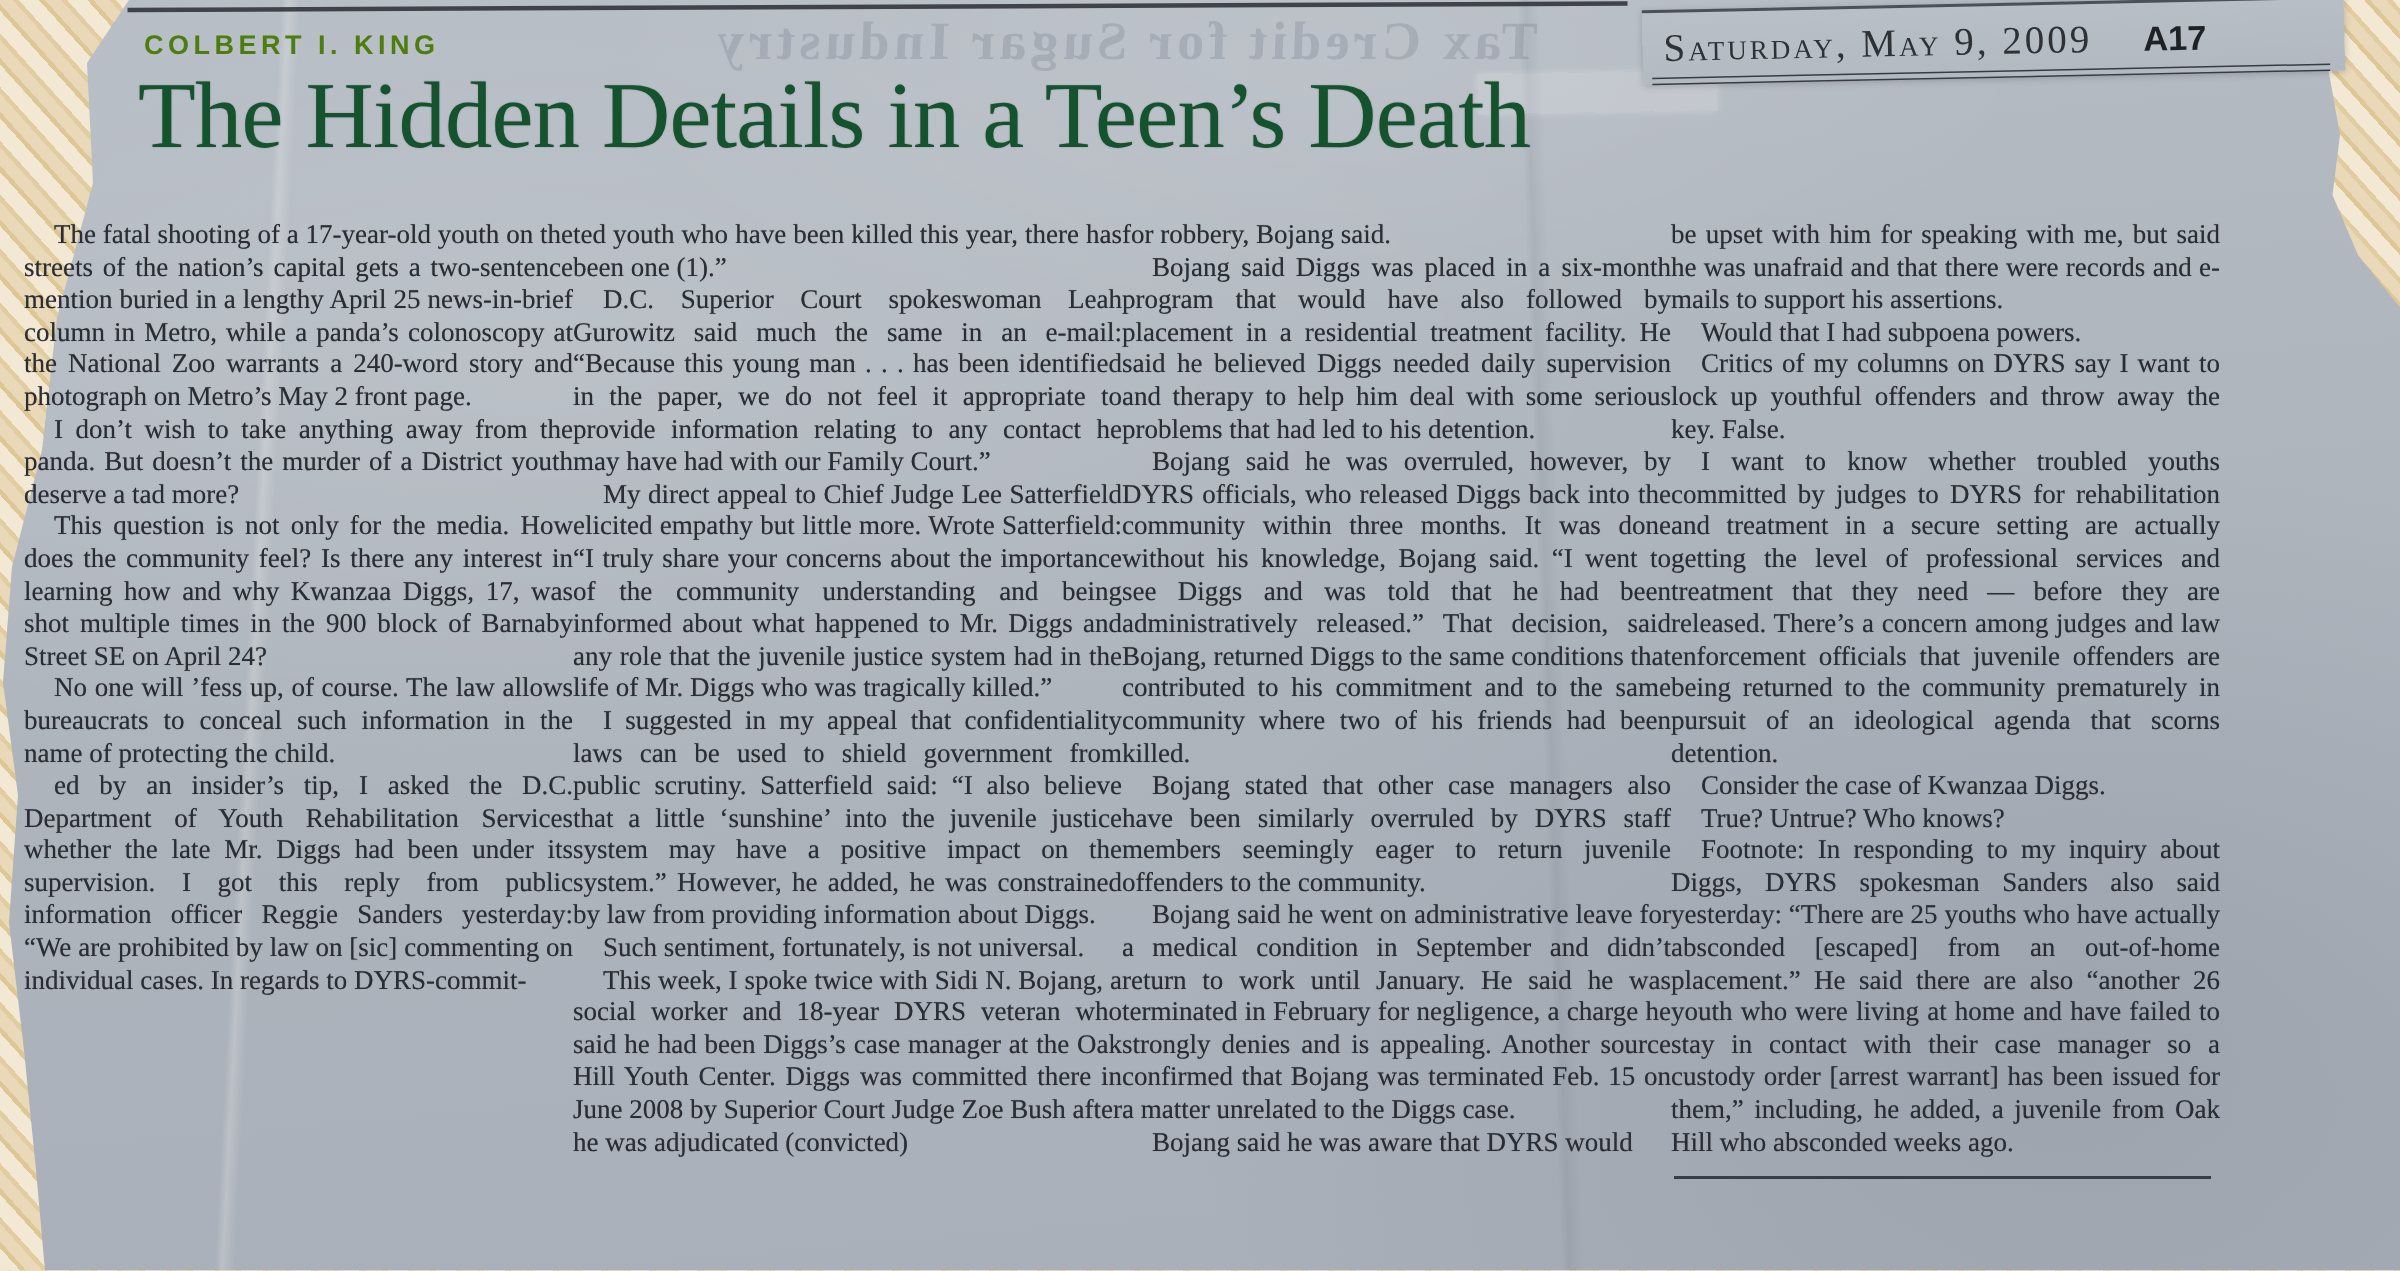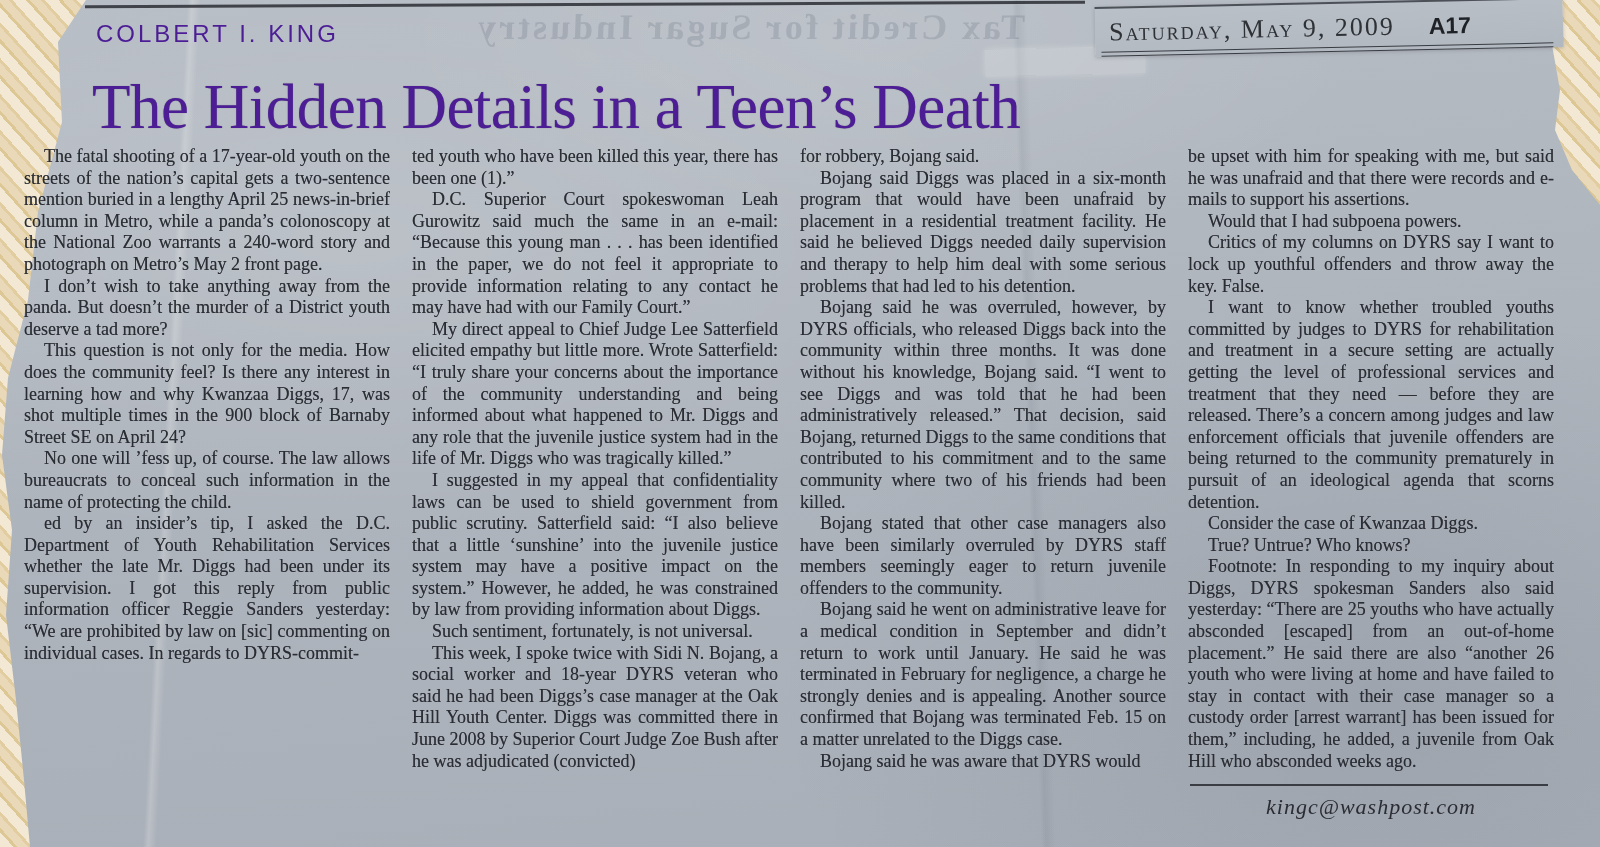"COLBERT I. KING" .kicker { color: #4c1d95 -> #4d7c0f; font-size: 24px -> 18px; font-weight: normal -> bold }
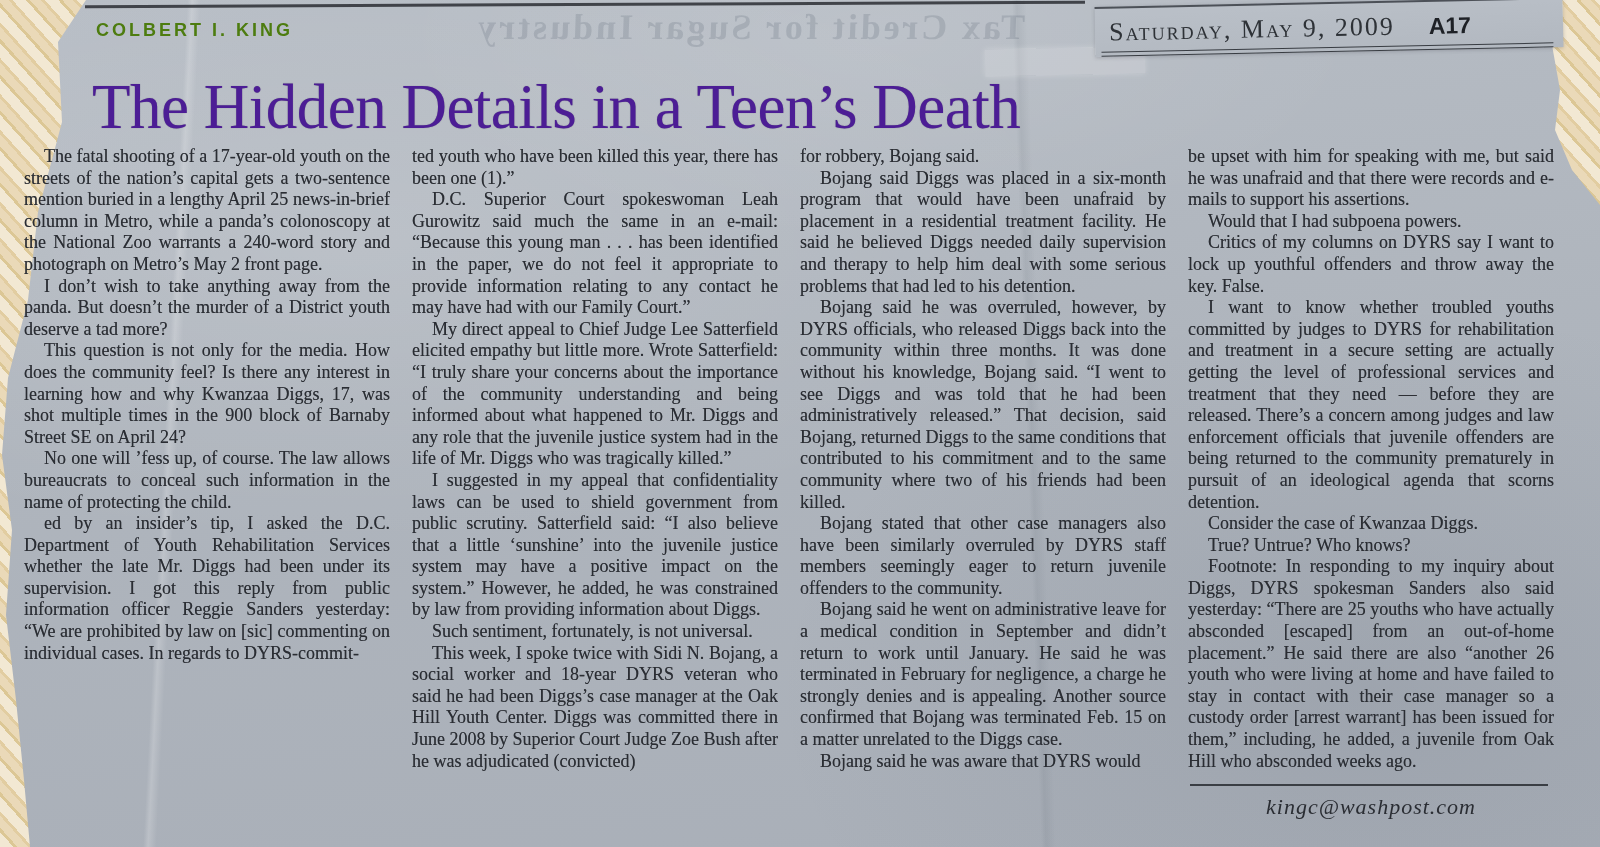"The Hidden Details in a" .headline { color: #4c1d95 -> #14532d; top: 74px -> 44px }
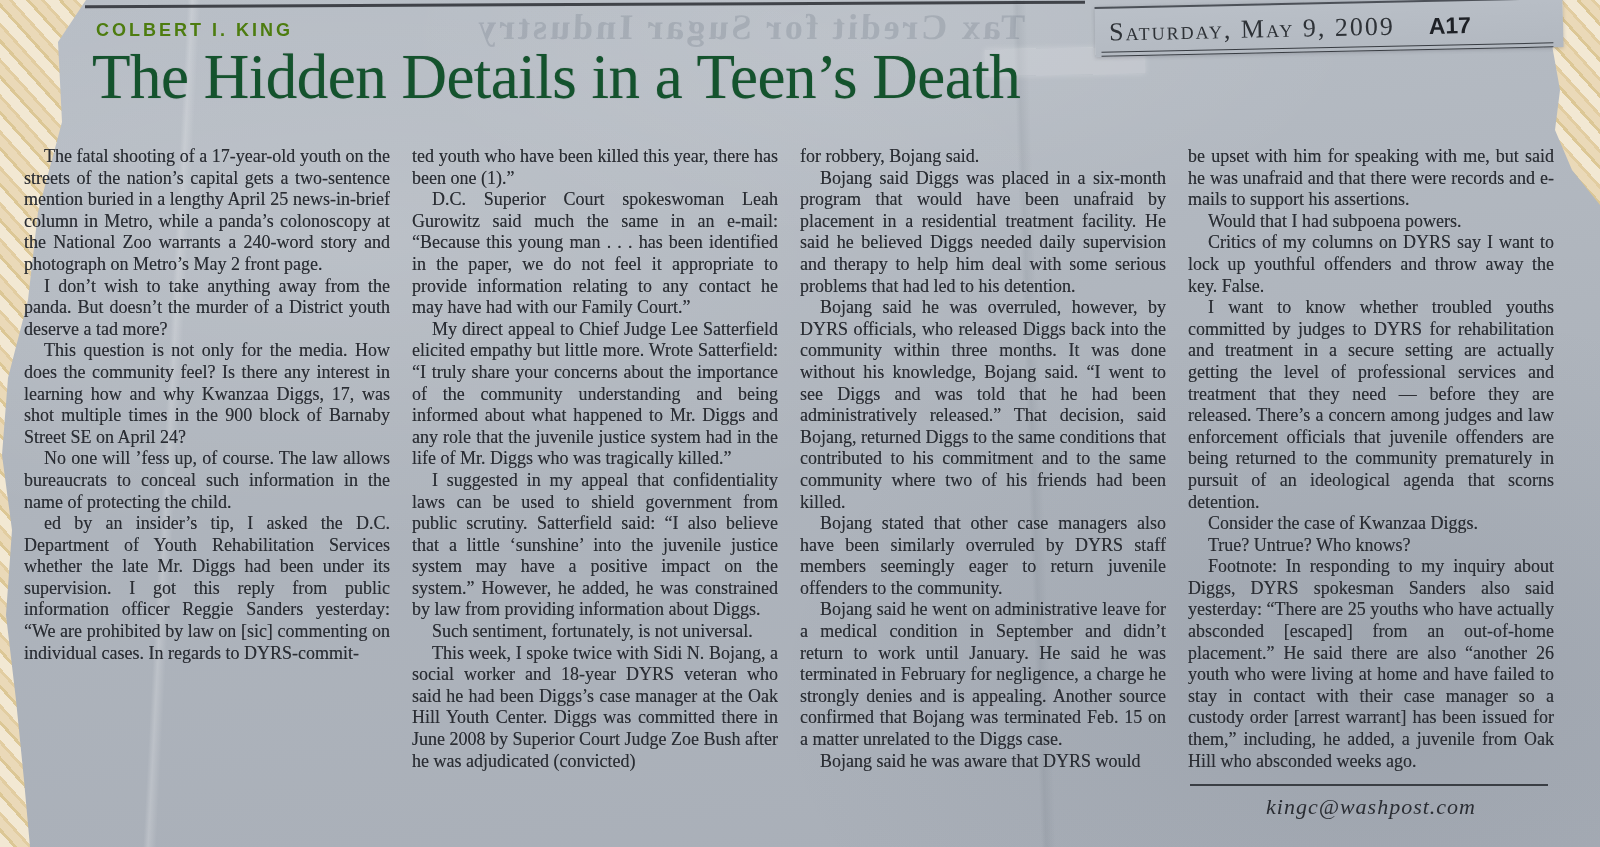"The fatal shooting of a" .columns { gap: 22px -> none; justify-content: center -> none }
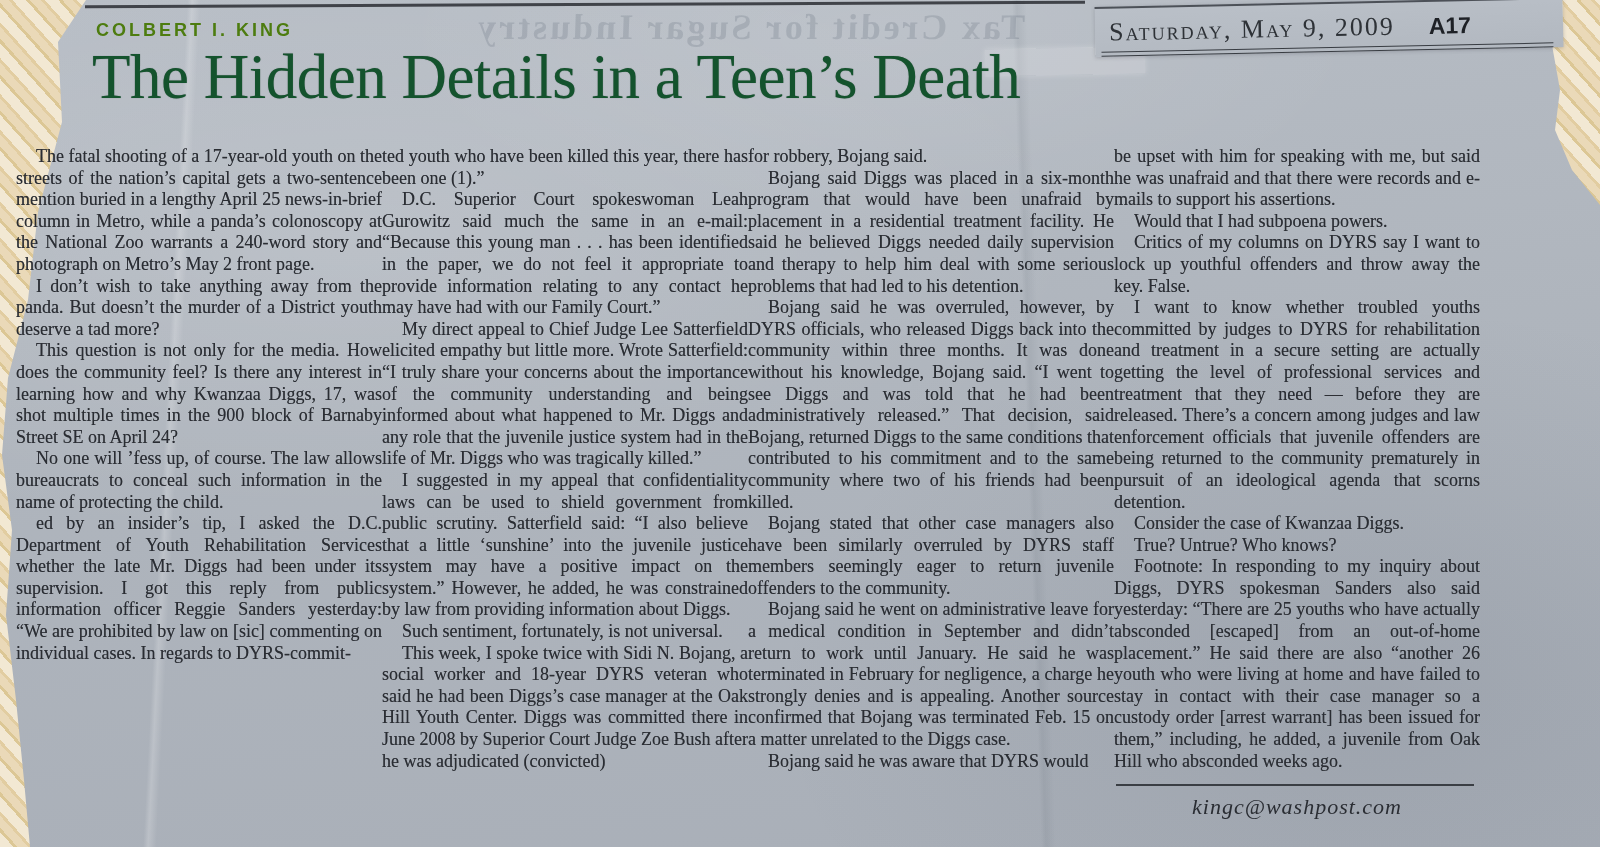"Bojang said Diggs was placed" p { text: been unafraid -> also followed }
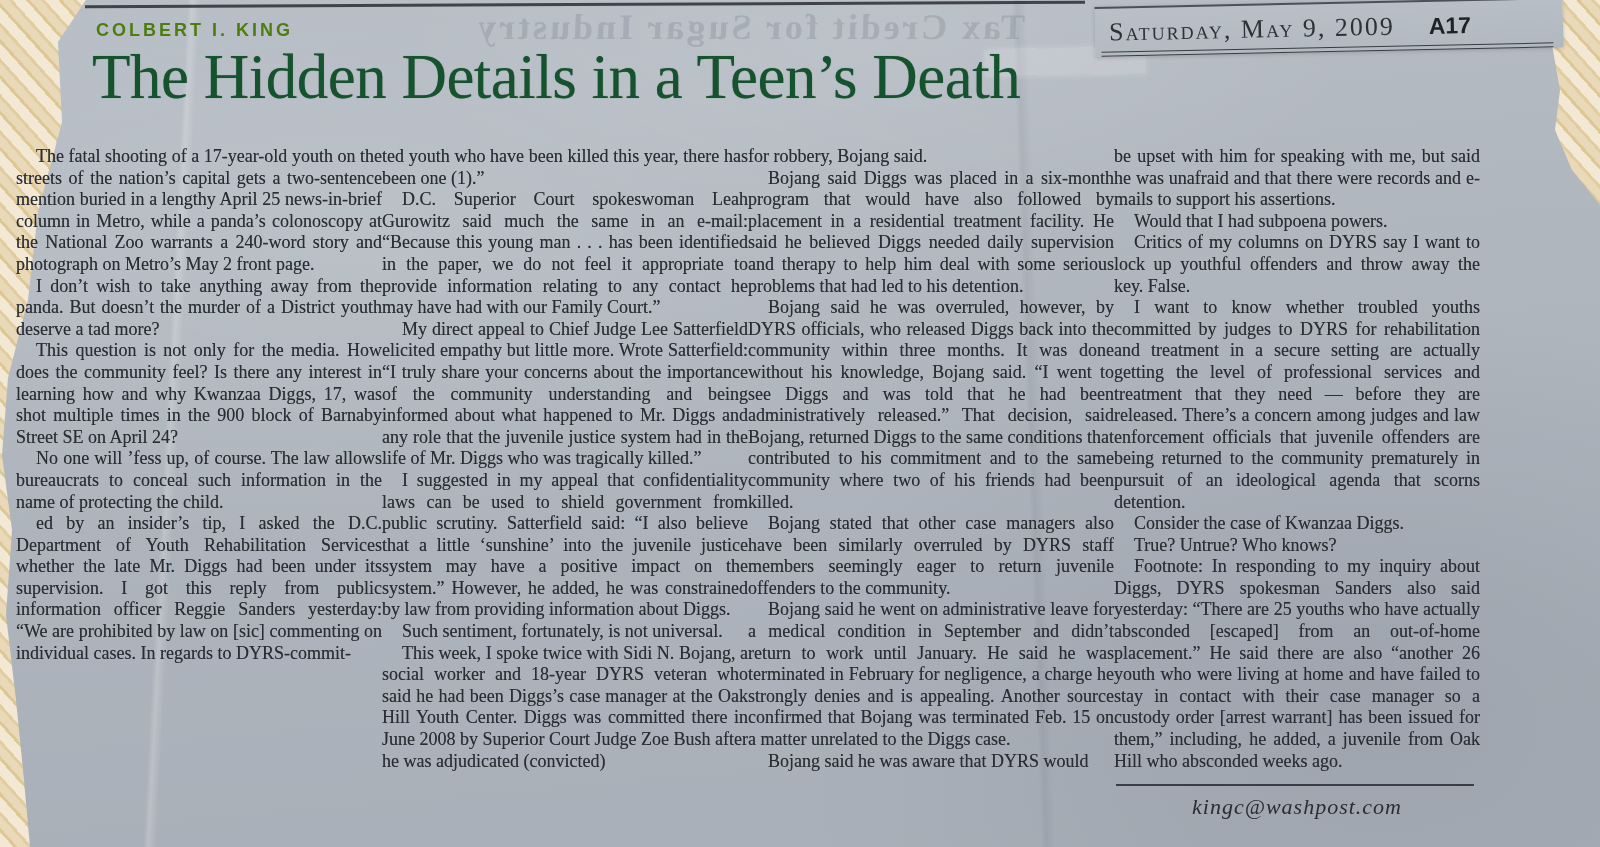"kingc@washpost.com" div.sig { html: <div>kingc@washpost.com</div> -> none }
